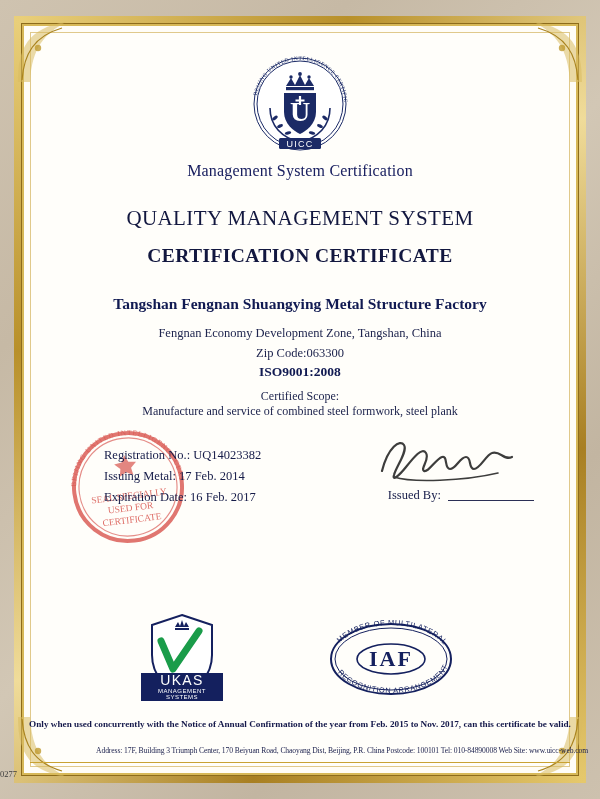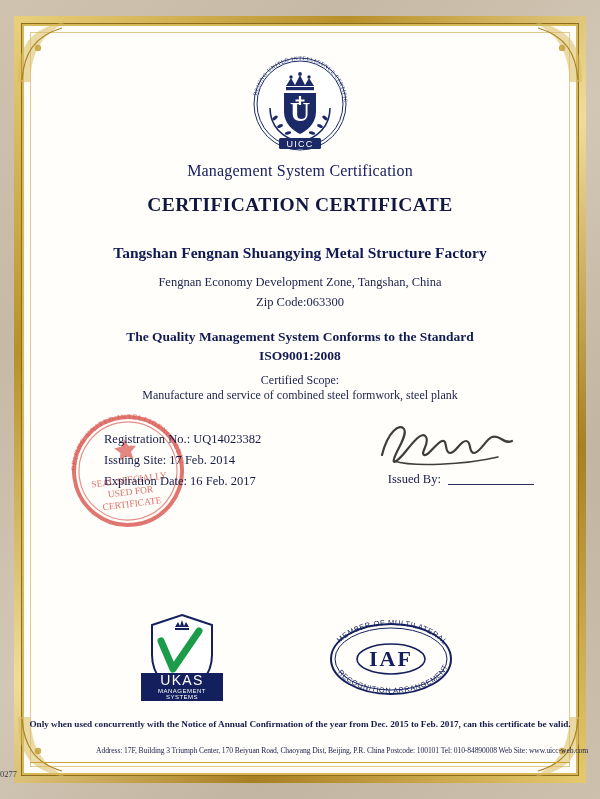"QUALITY MANAGEMENT SYSTEM" div.title1 { html: none -> <div>QUALITY MANAGEMENT SYSTEM</div> }
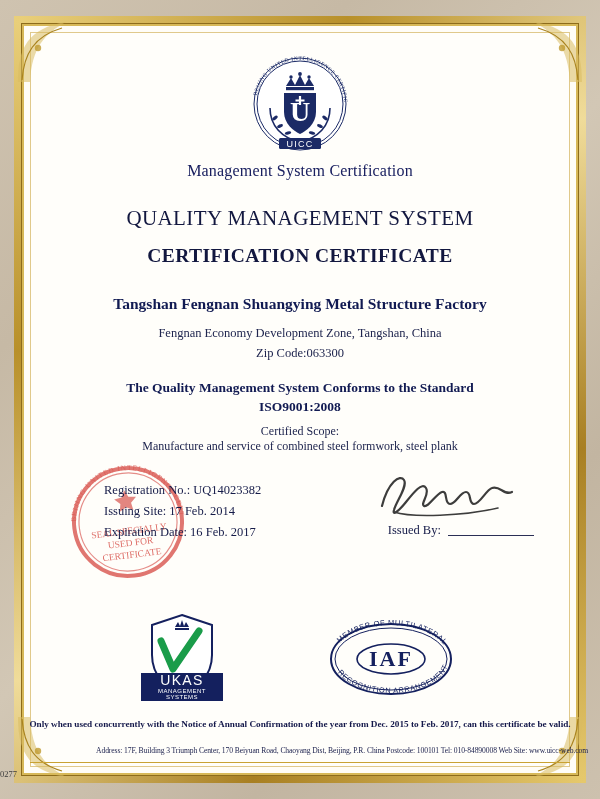"The Quality Management System Conforms" div.conform { html: <div>The Quality Management System Conforms to the Standard</div> -> none }
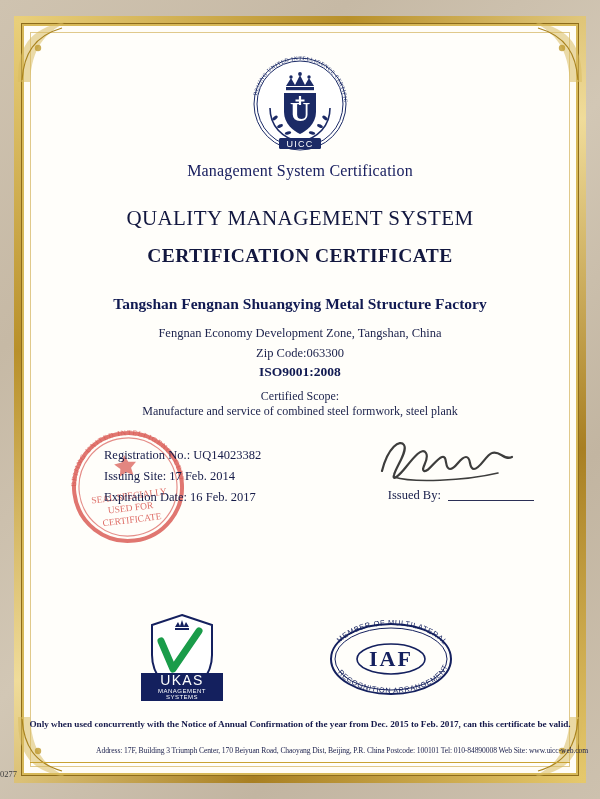"Issuing Site:" span { text: Site -> Metal }
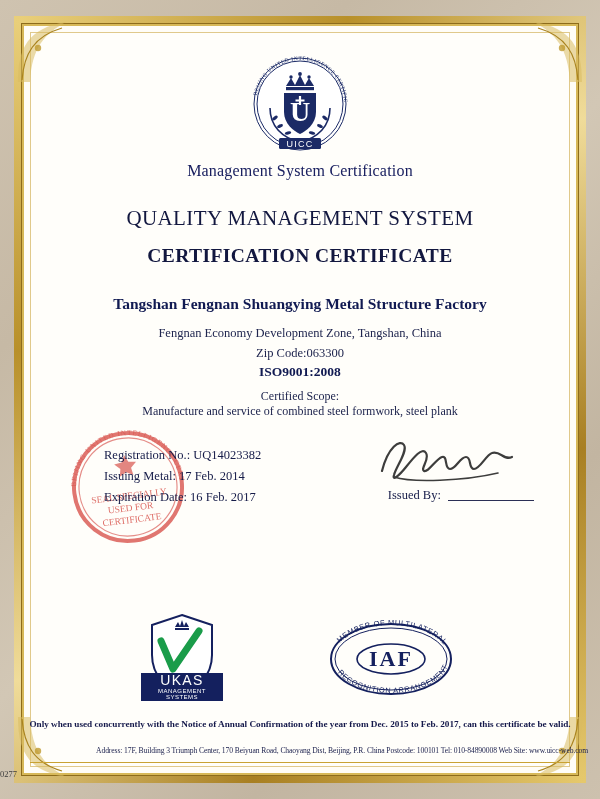"Only when used concurrently with" div.note { text: Dec. 2015 to Feb -> Feb. 2015 to Nov }
